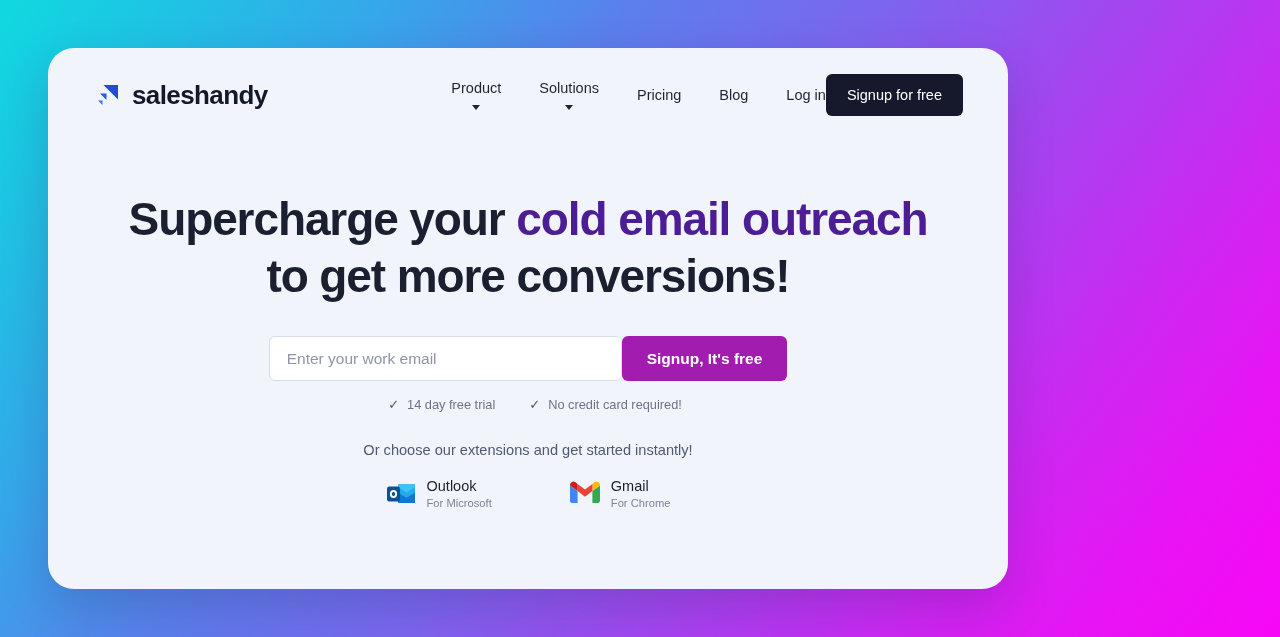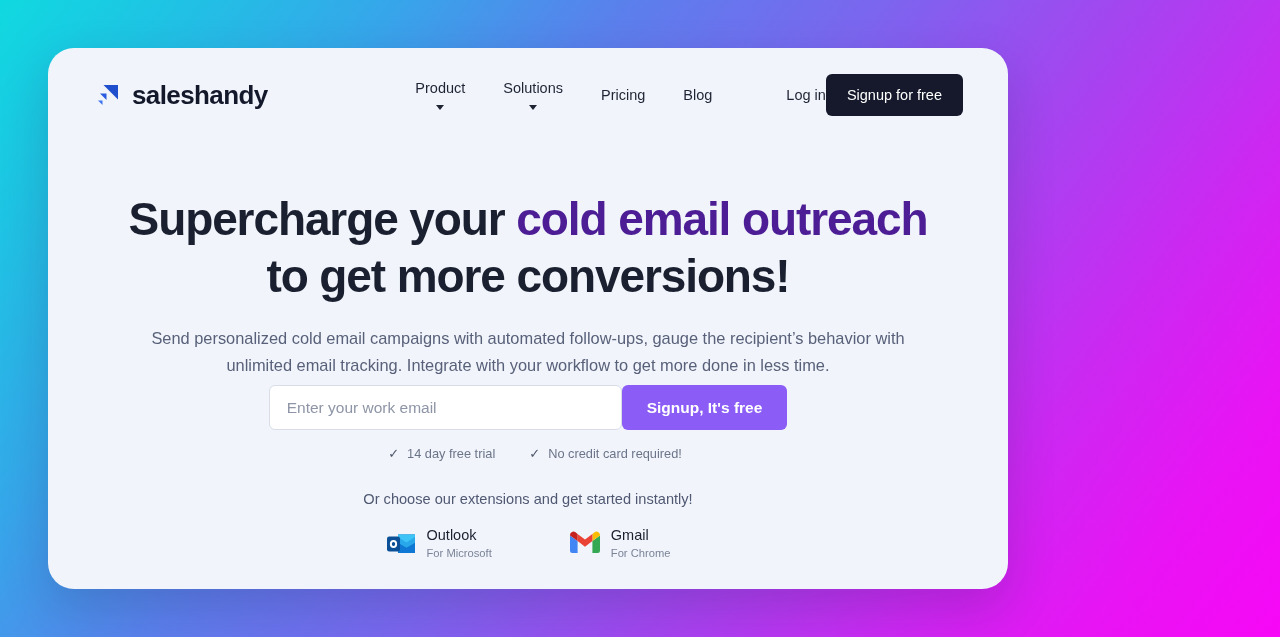"Log in" .nav-login { margin-left: 36px -> none }
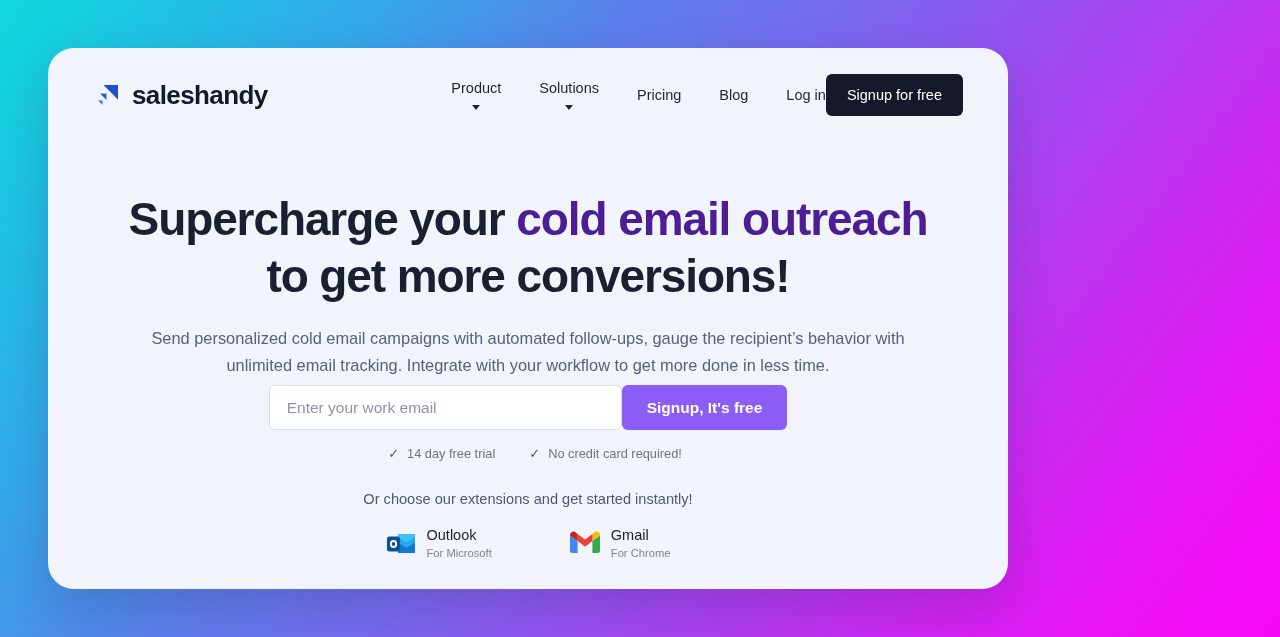"Send personalized cold email campaigns" p.subhead { html: <p>Send personalized cold email campaigns with automated follow-ups, gauge the recipient’s behavior with unlimited email tracking. Integrate with your workflow to get more done in less time.</p> -> none }
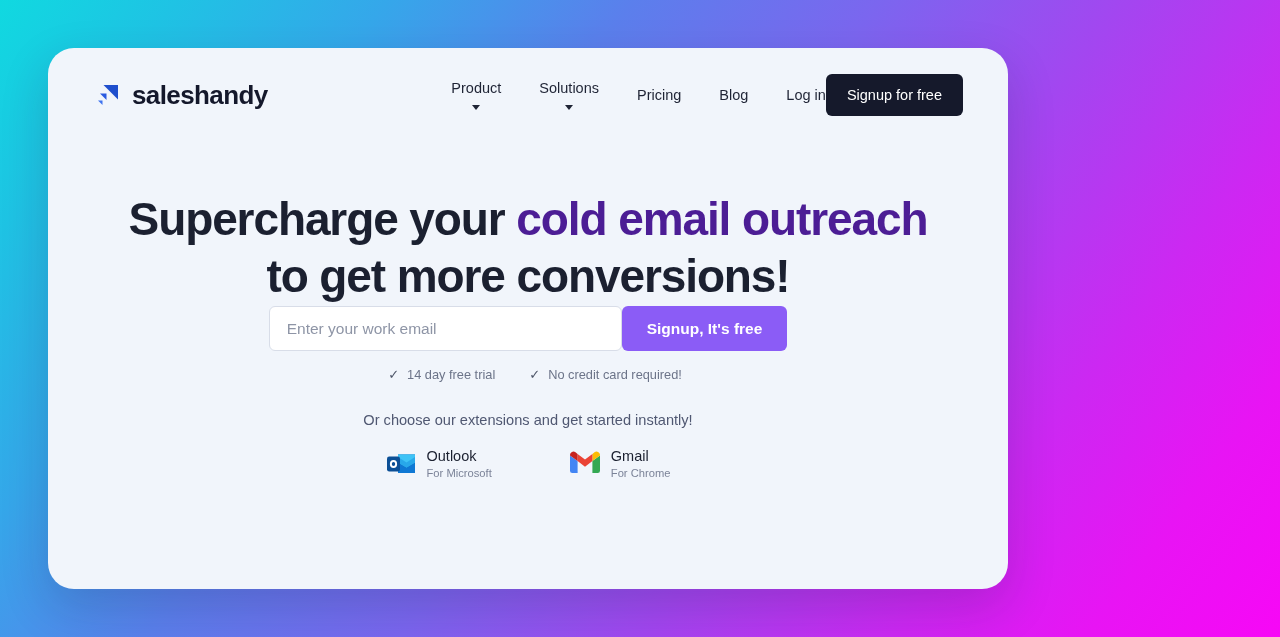"Enter your work email" .form-row { margin-top: 7px -> 37px }
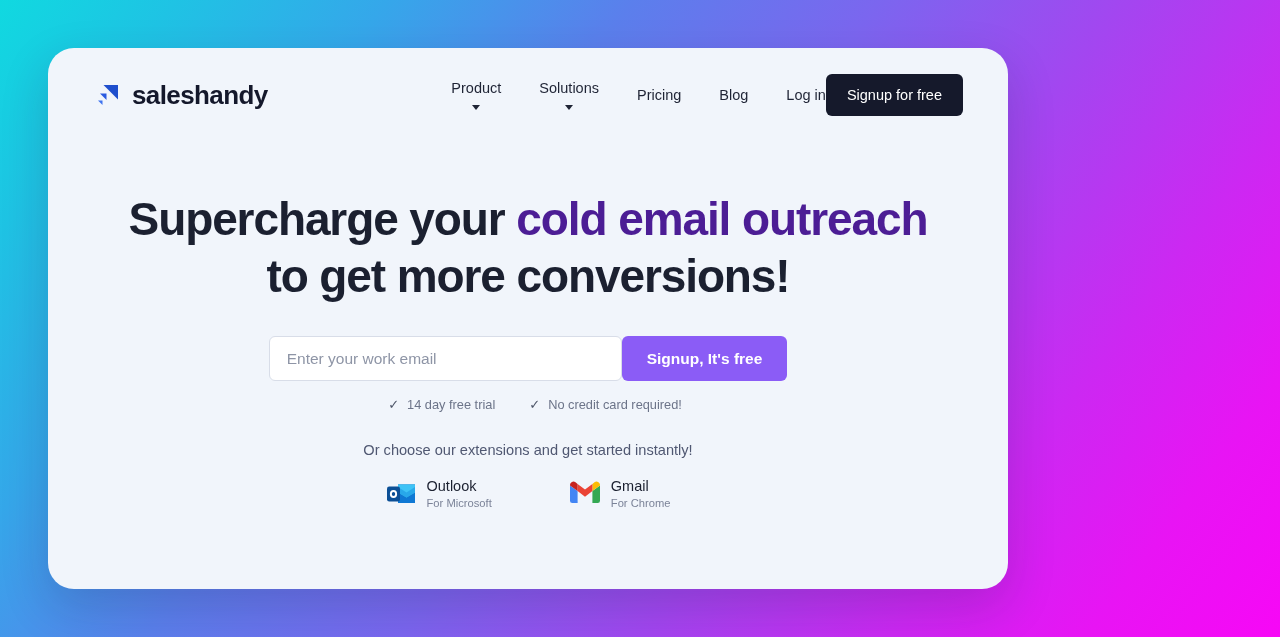"Signup, It's free" .btn-signup-hero { background: #8b5cf6 -> #a21caf }
